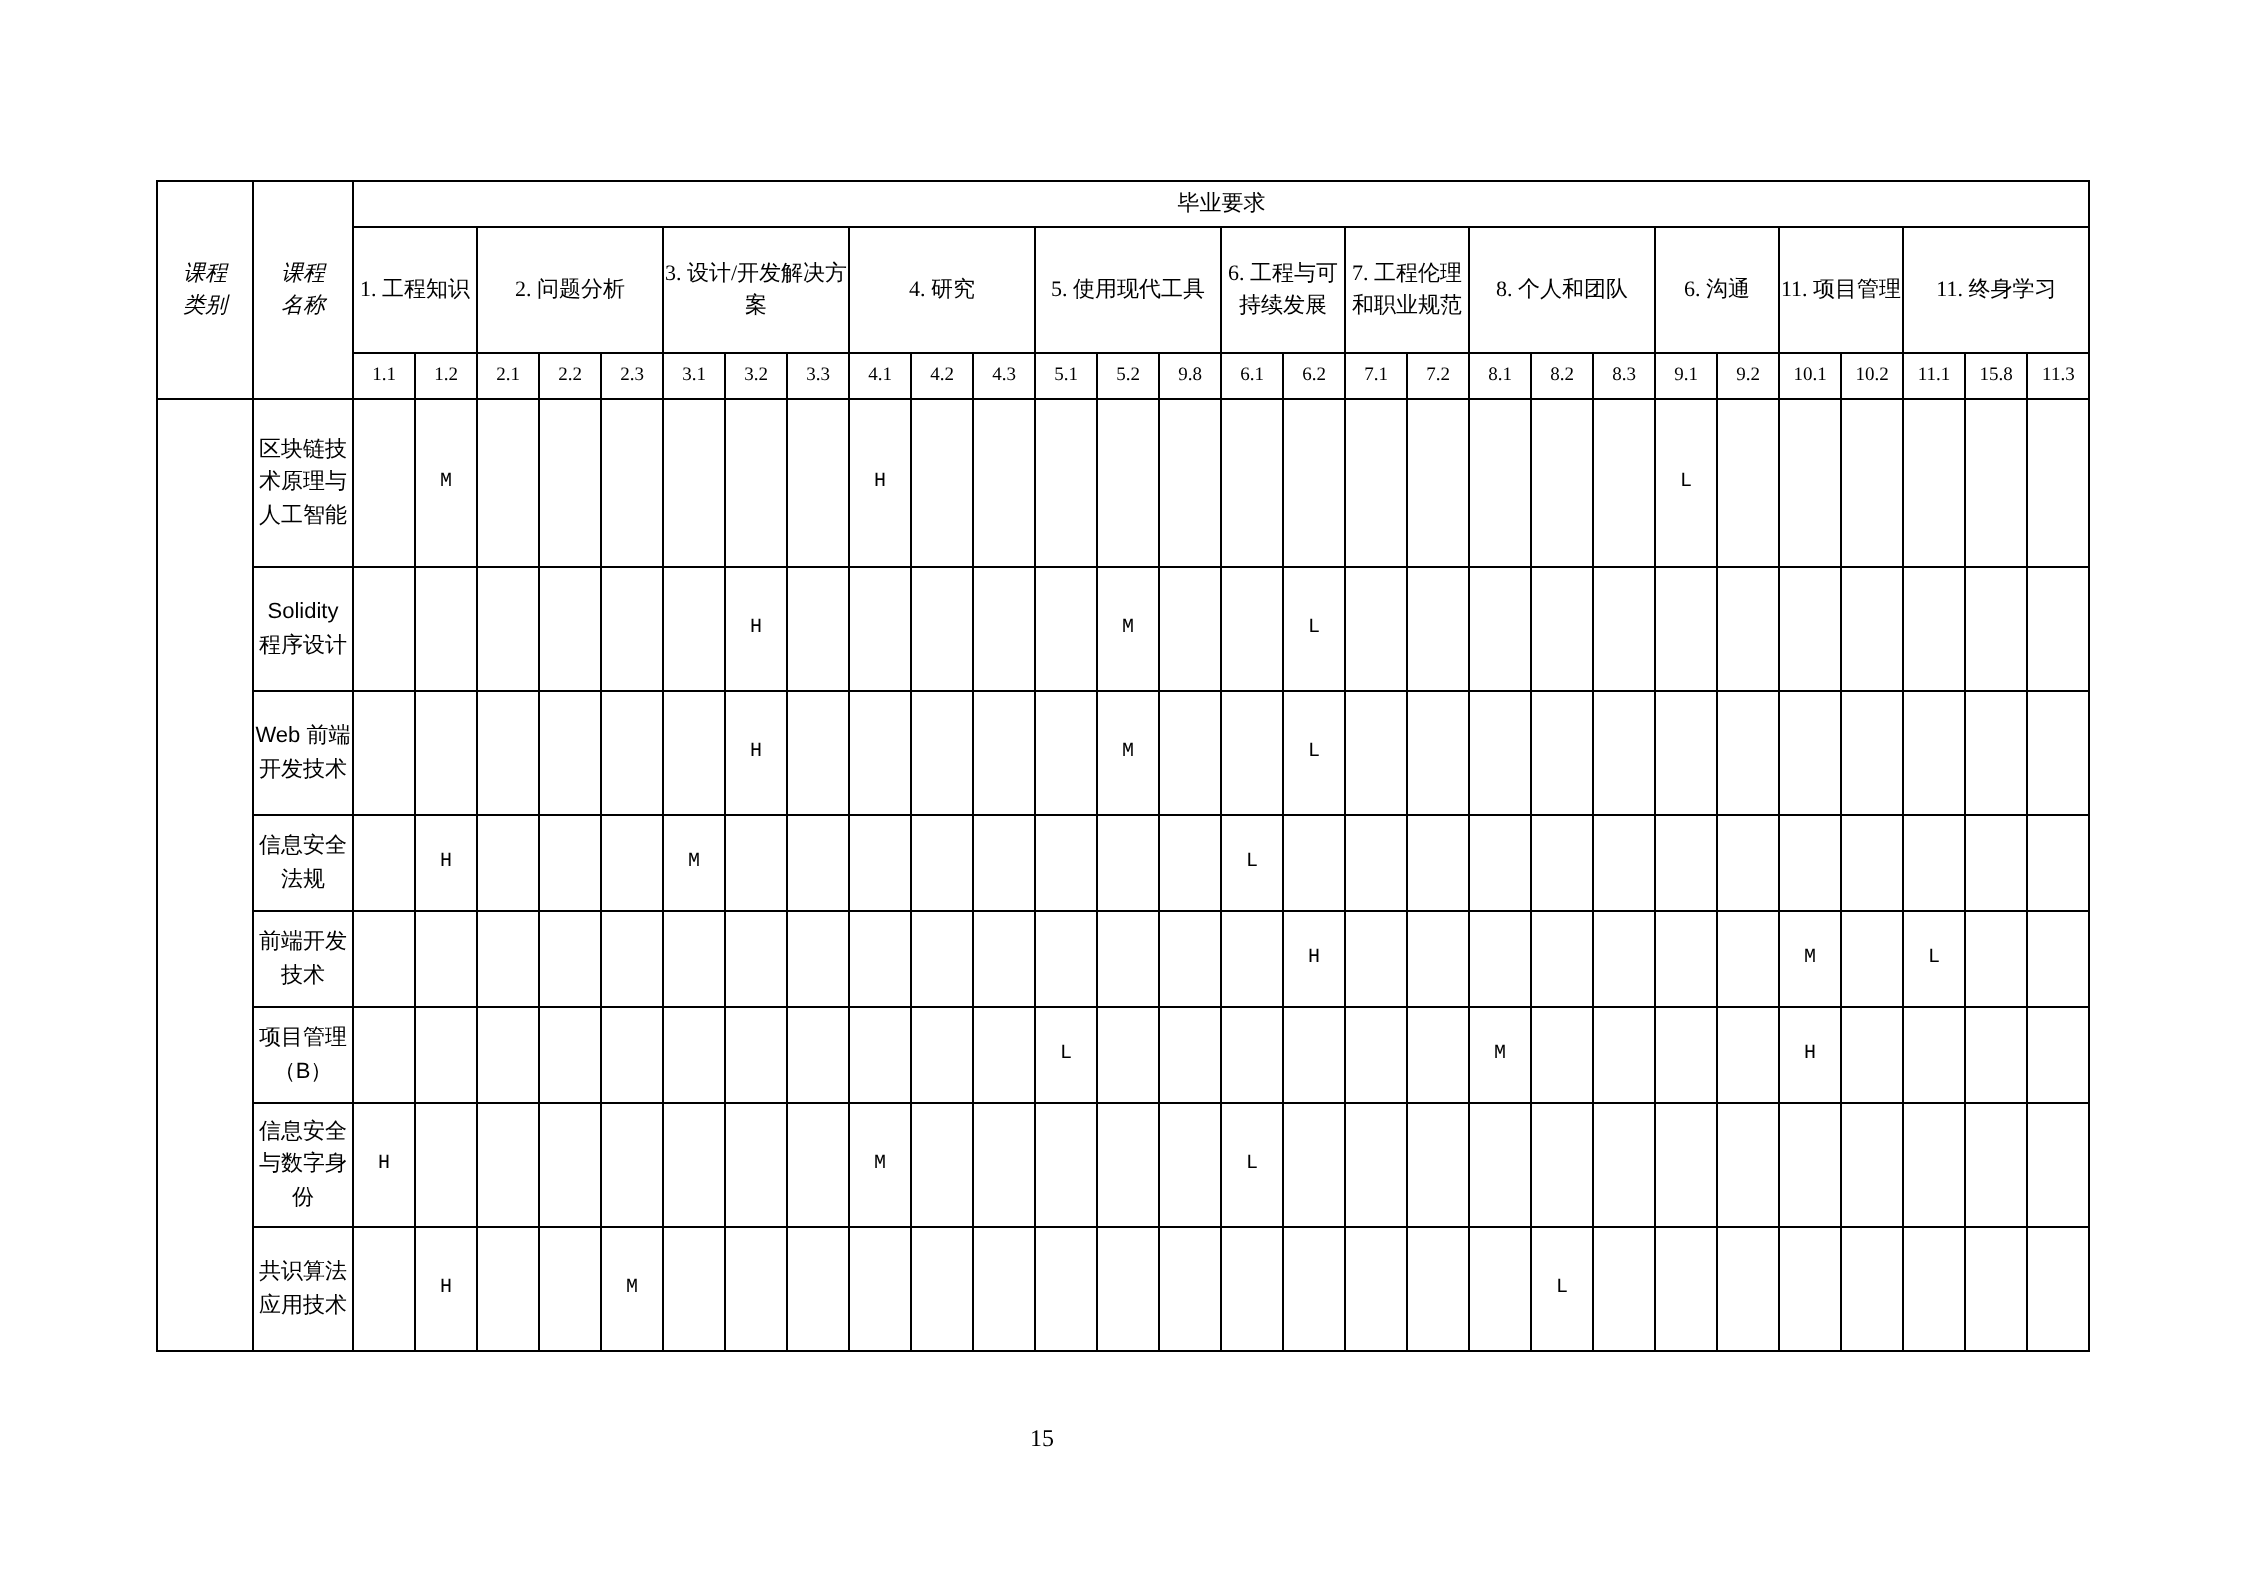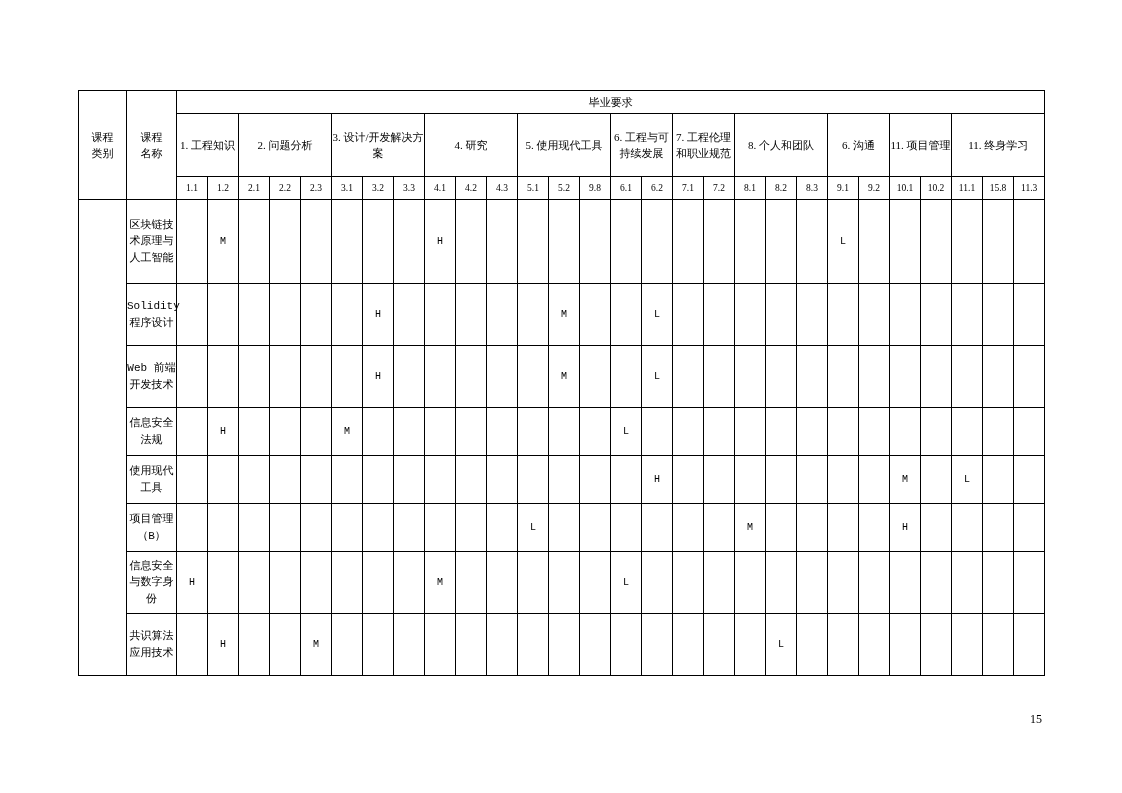"课程" .col-cat, .col-name { font-style: none -> italic }
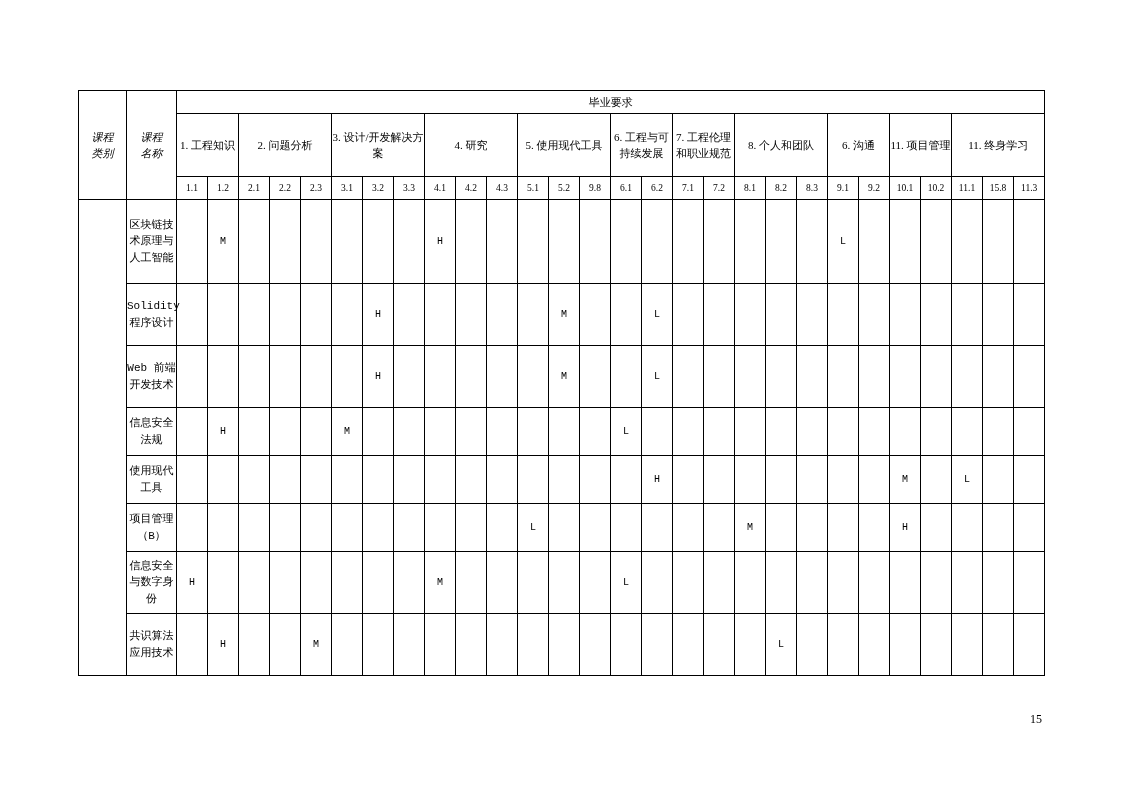"区块链技术原理与人工智能" .namecell { font-family: Liberation Mono, monospace -> Liberation Sans, sans-serif }
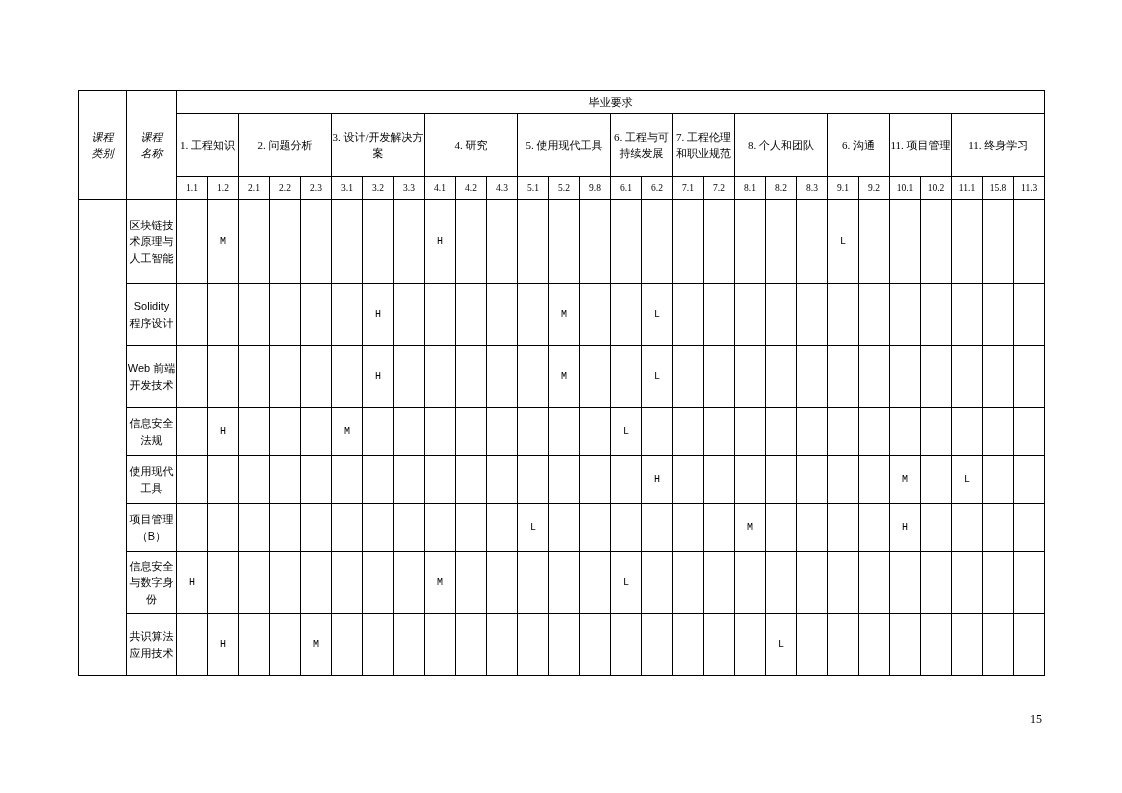"使用现代工具" td.namecell { text: 使用现代工具 -> 前端开发技术 }
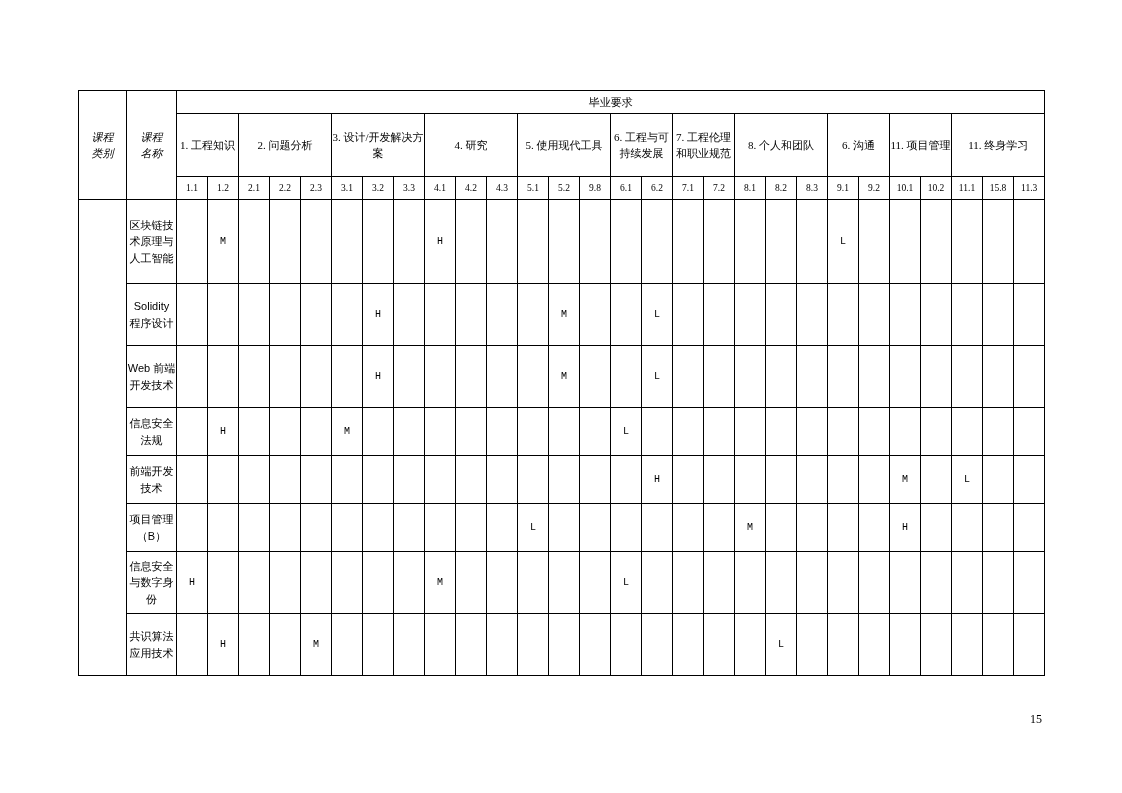"15" .page-number { text-align: right -> center }
